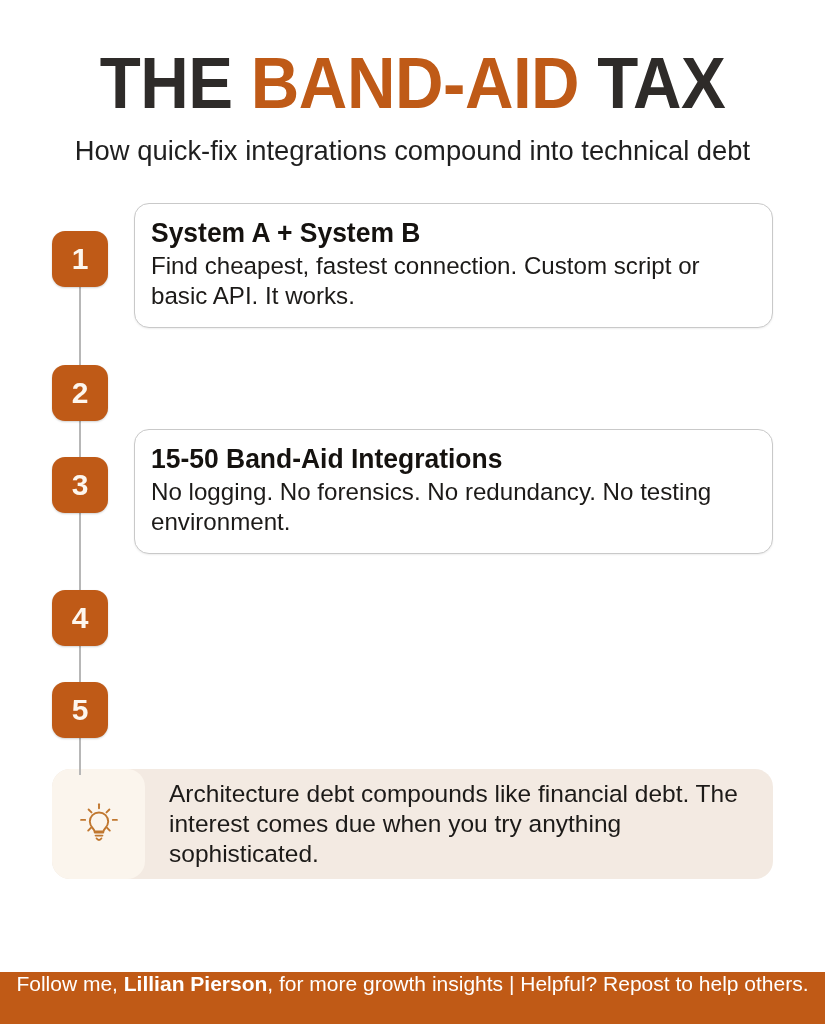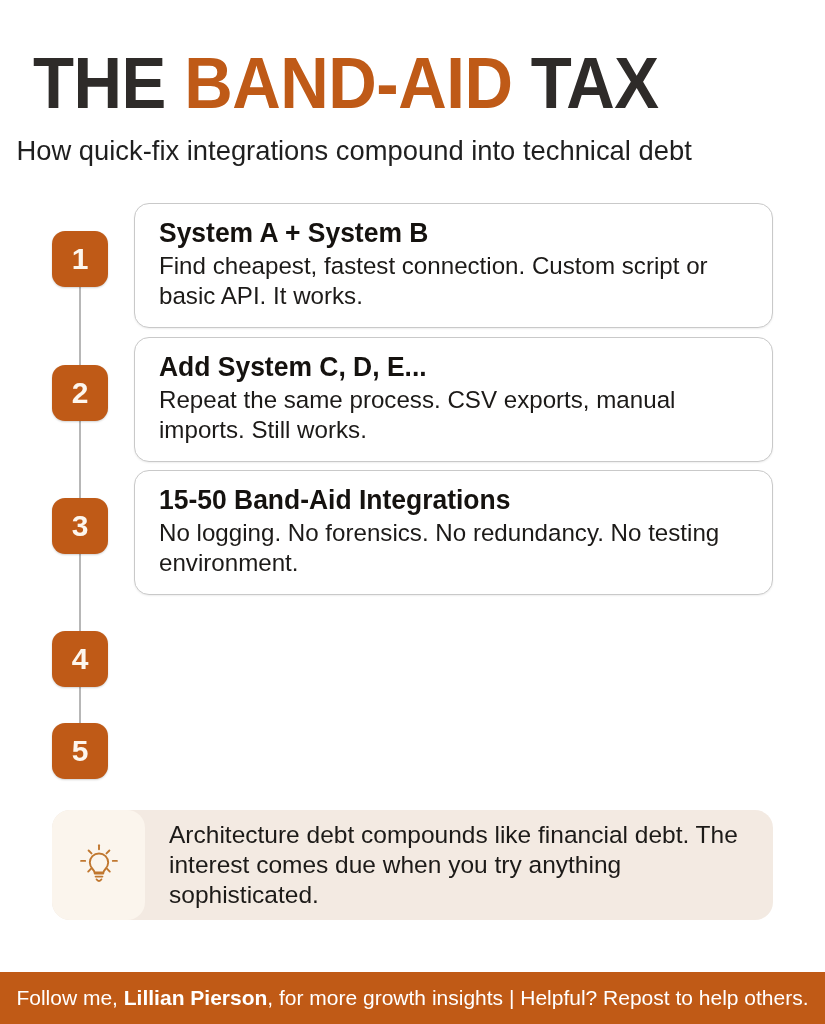"THE BAND-AID TAX" .header { text-align: none -> center }
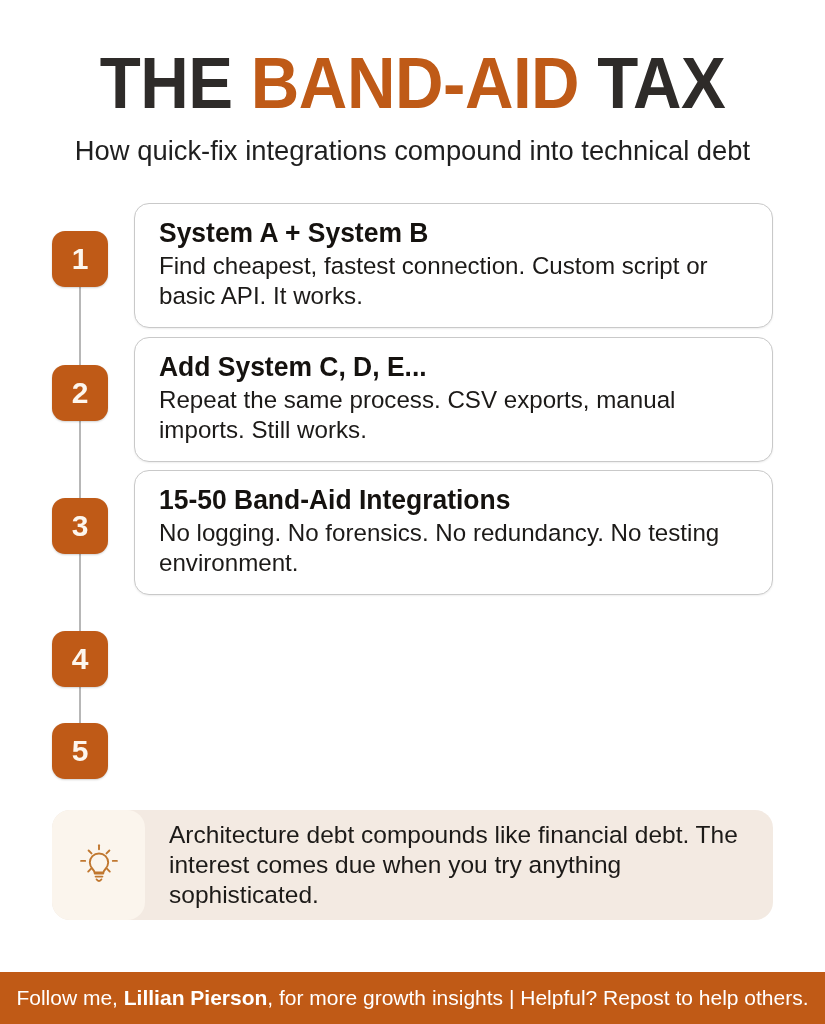"System A + System B" .card { padding: 14px 20px 16px 24px -> 14px 20px 16px 16px }
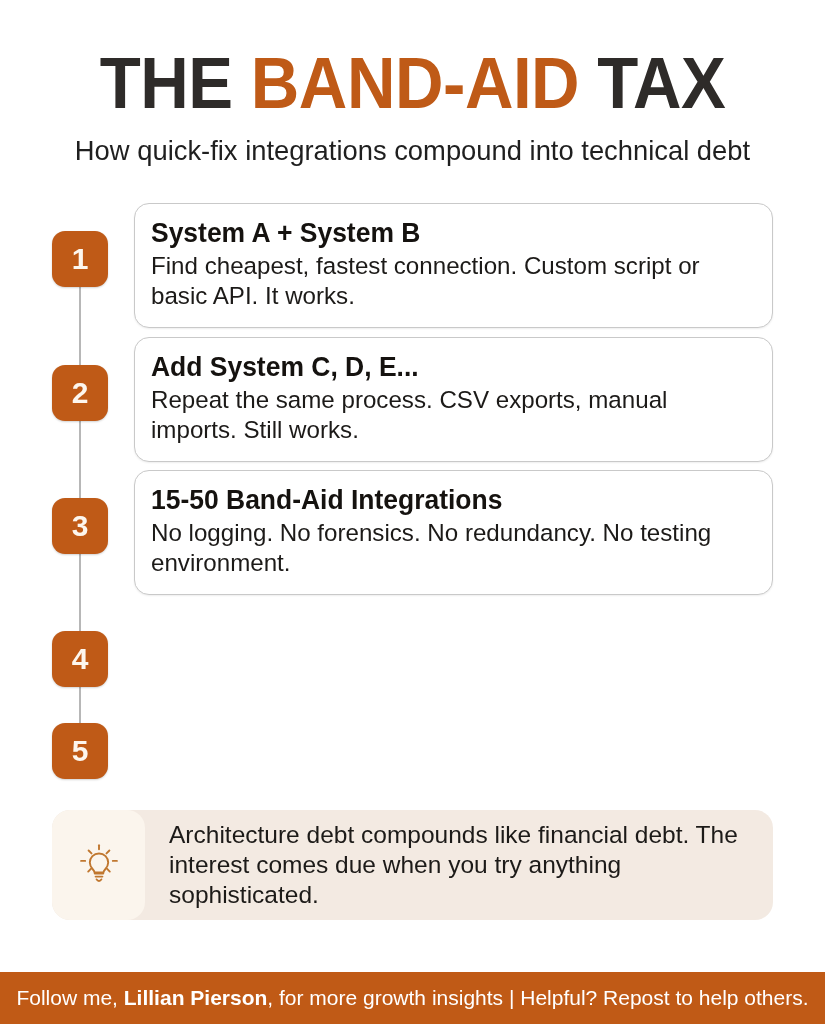"Add System C, D, E..." div.card { html: <div> <p>Add System C, D, E...</p> <p>Repeat the same process. CSV exports, manual imports. Still works.</p> </div> -> none }
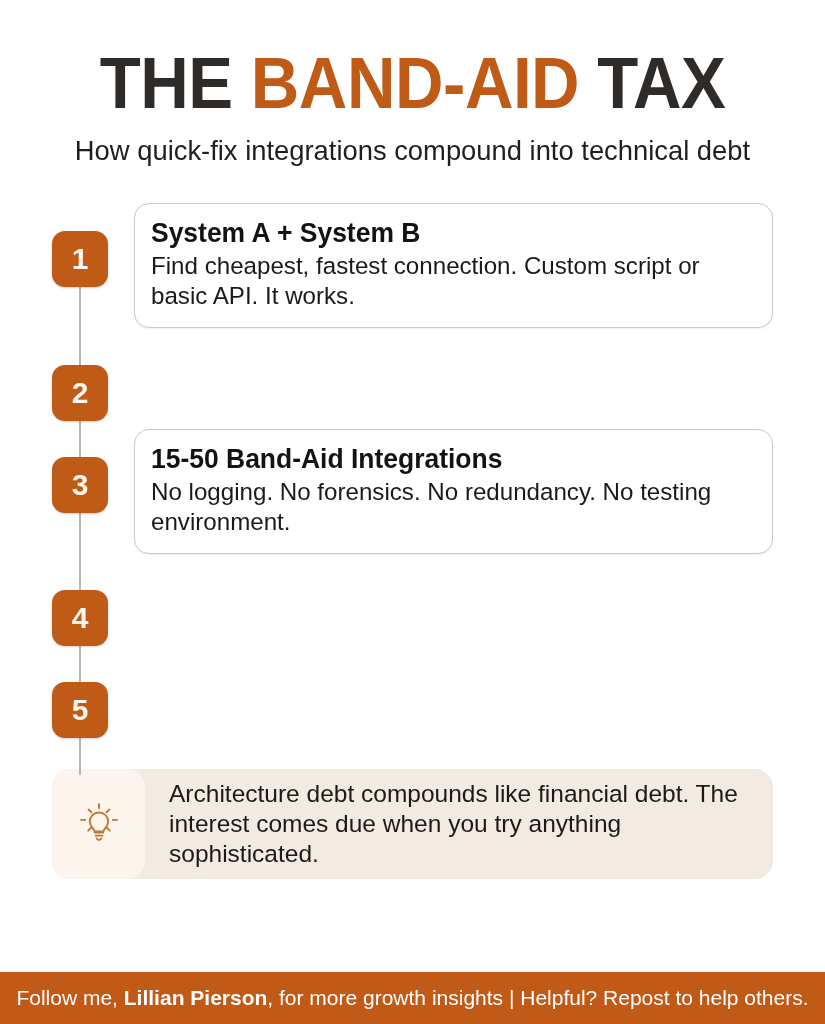"Follow me, Lillian Pierson, for" .footer { align-items: center -> none }
